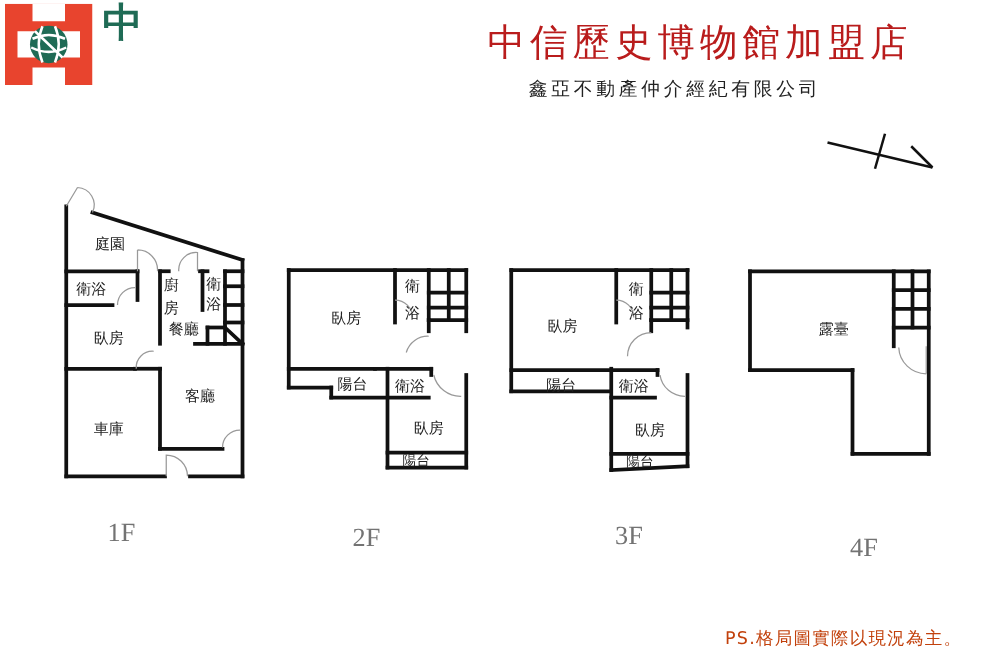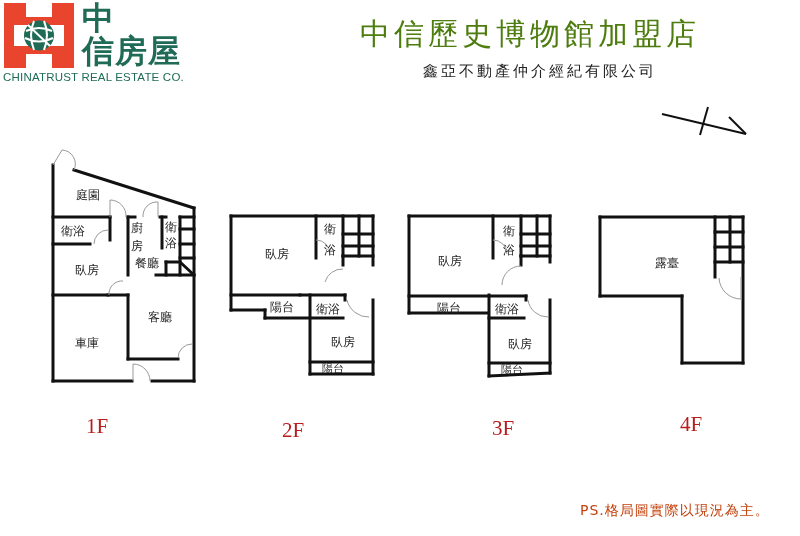"信房屋" span.l2 { html: <span>信房屋</span> -> none }
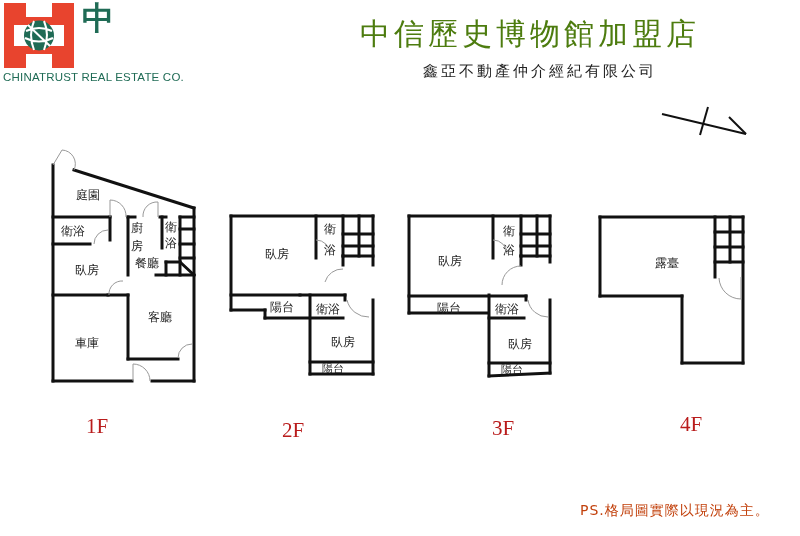"中信歷史博物館加盟店" .title { color: #4d7c0f -> #b91c1c; text-align: center -> right }
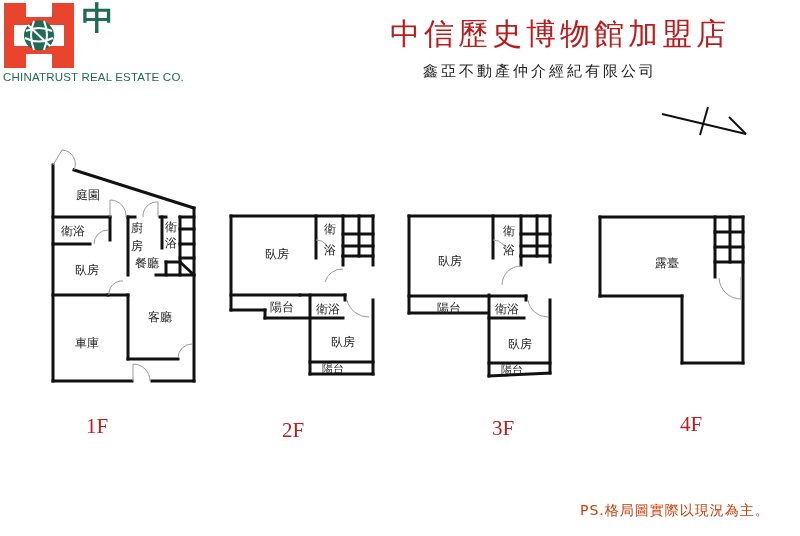"CHINATRUST REAL ESTATE CO." div.logo-en { html: <div>CHINATRUST REAL ESTATE CO.</div> -> none }
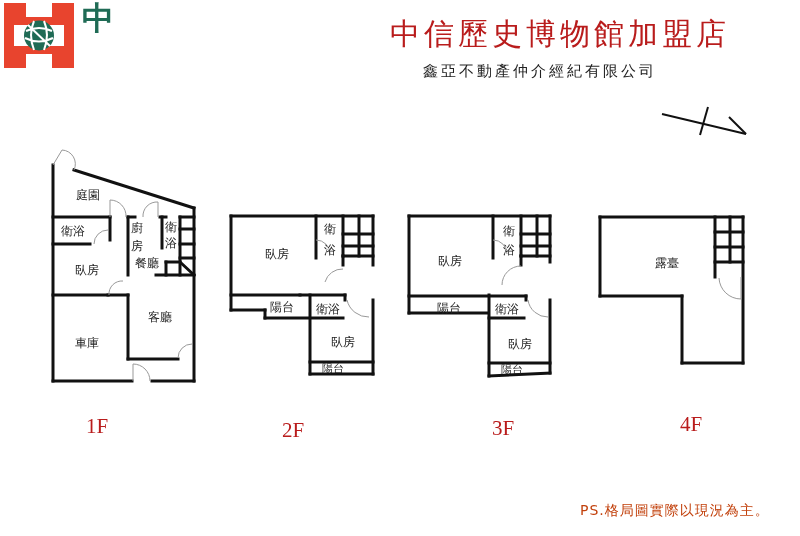"1F" .floor-label { color: #b91c1c -> #737373 }
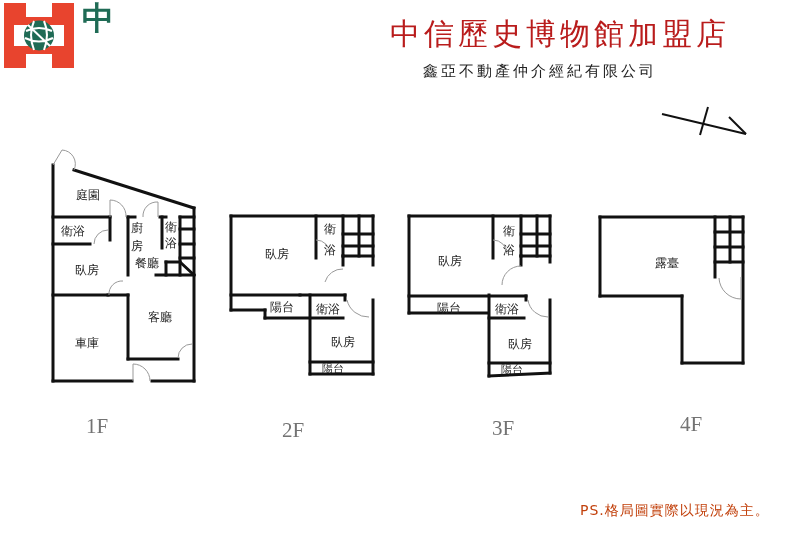"4F" div.floor-label { top: 412px -> 426px }
